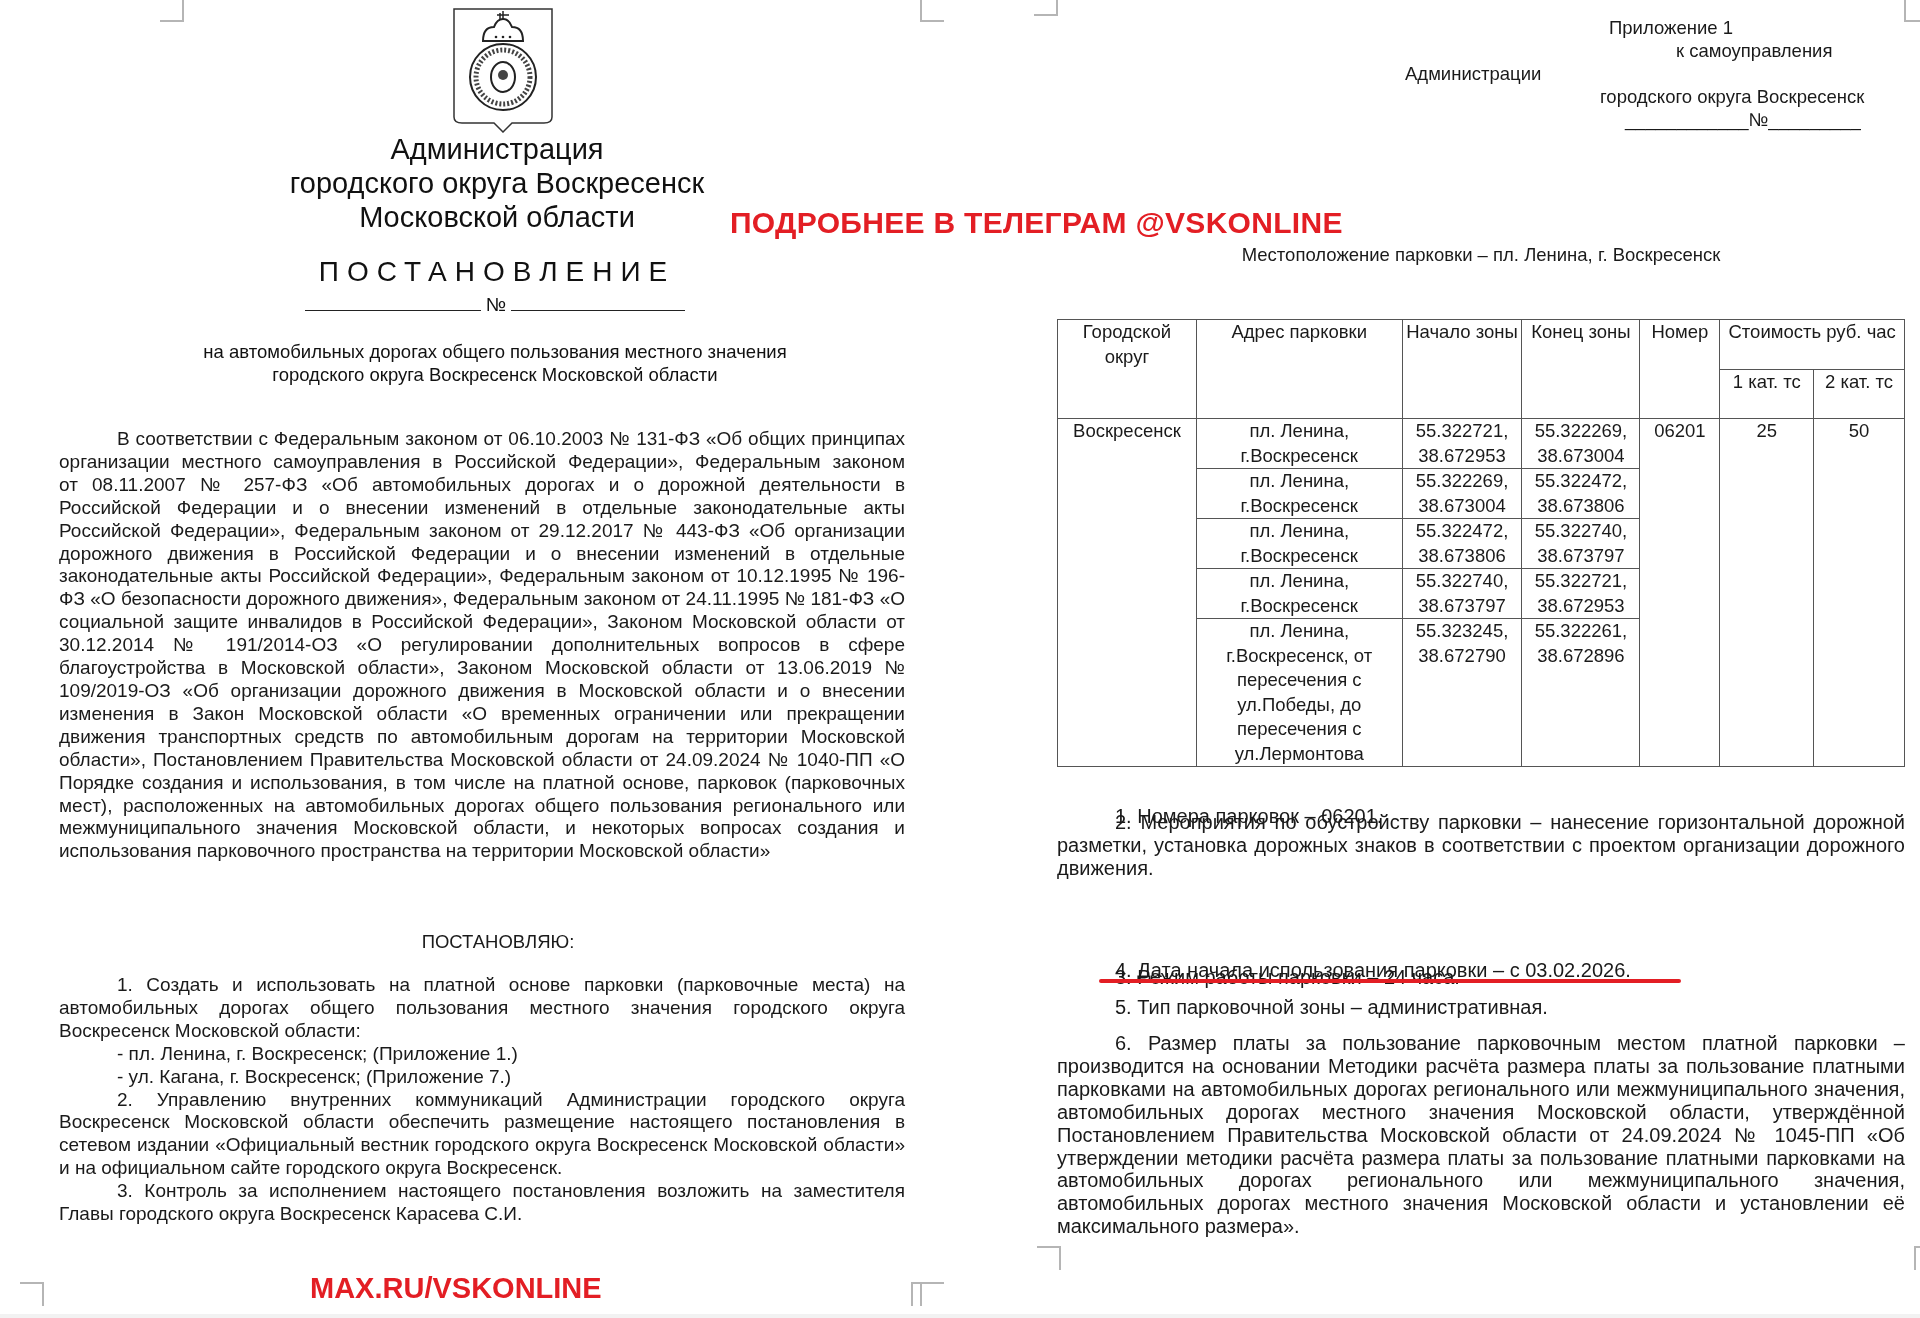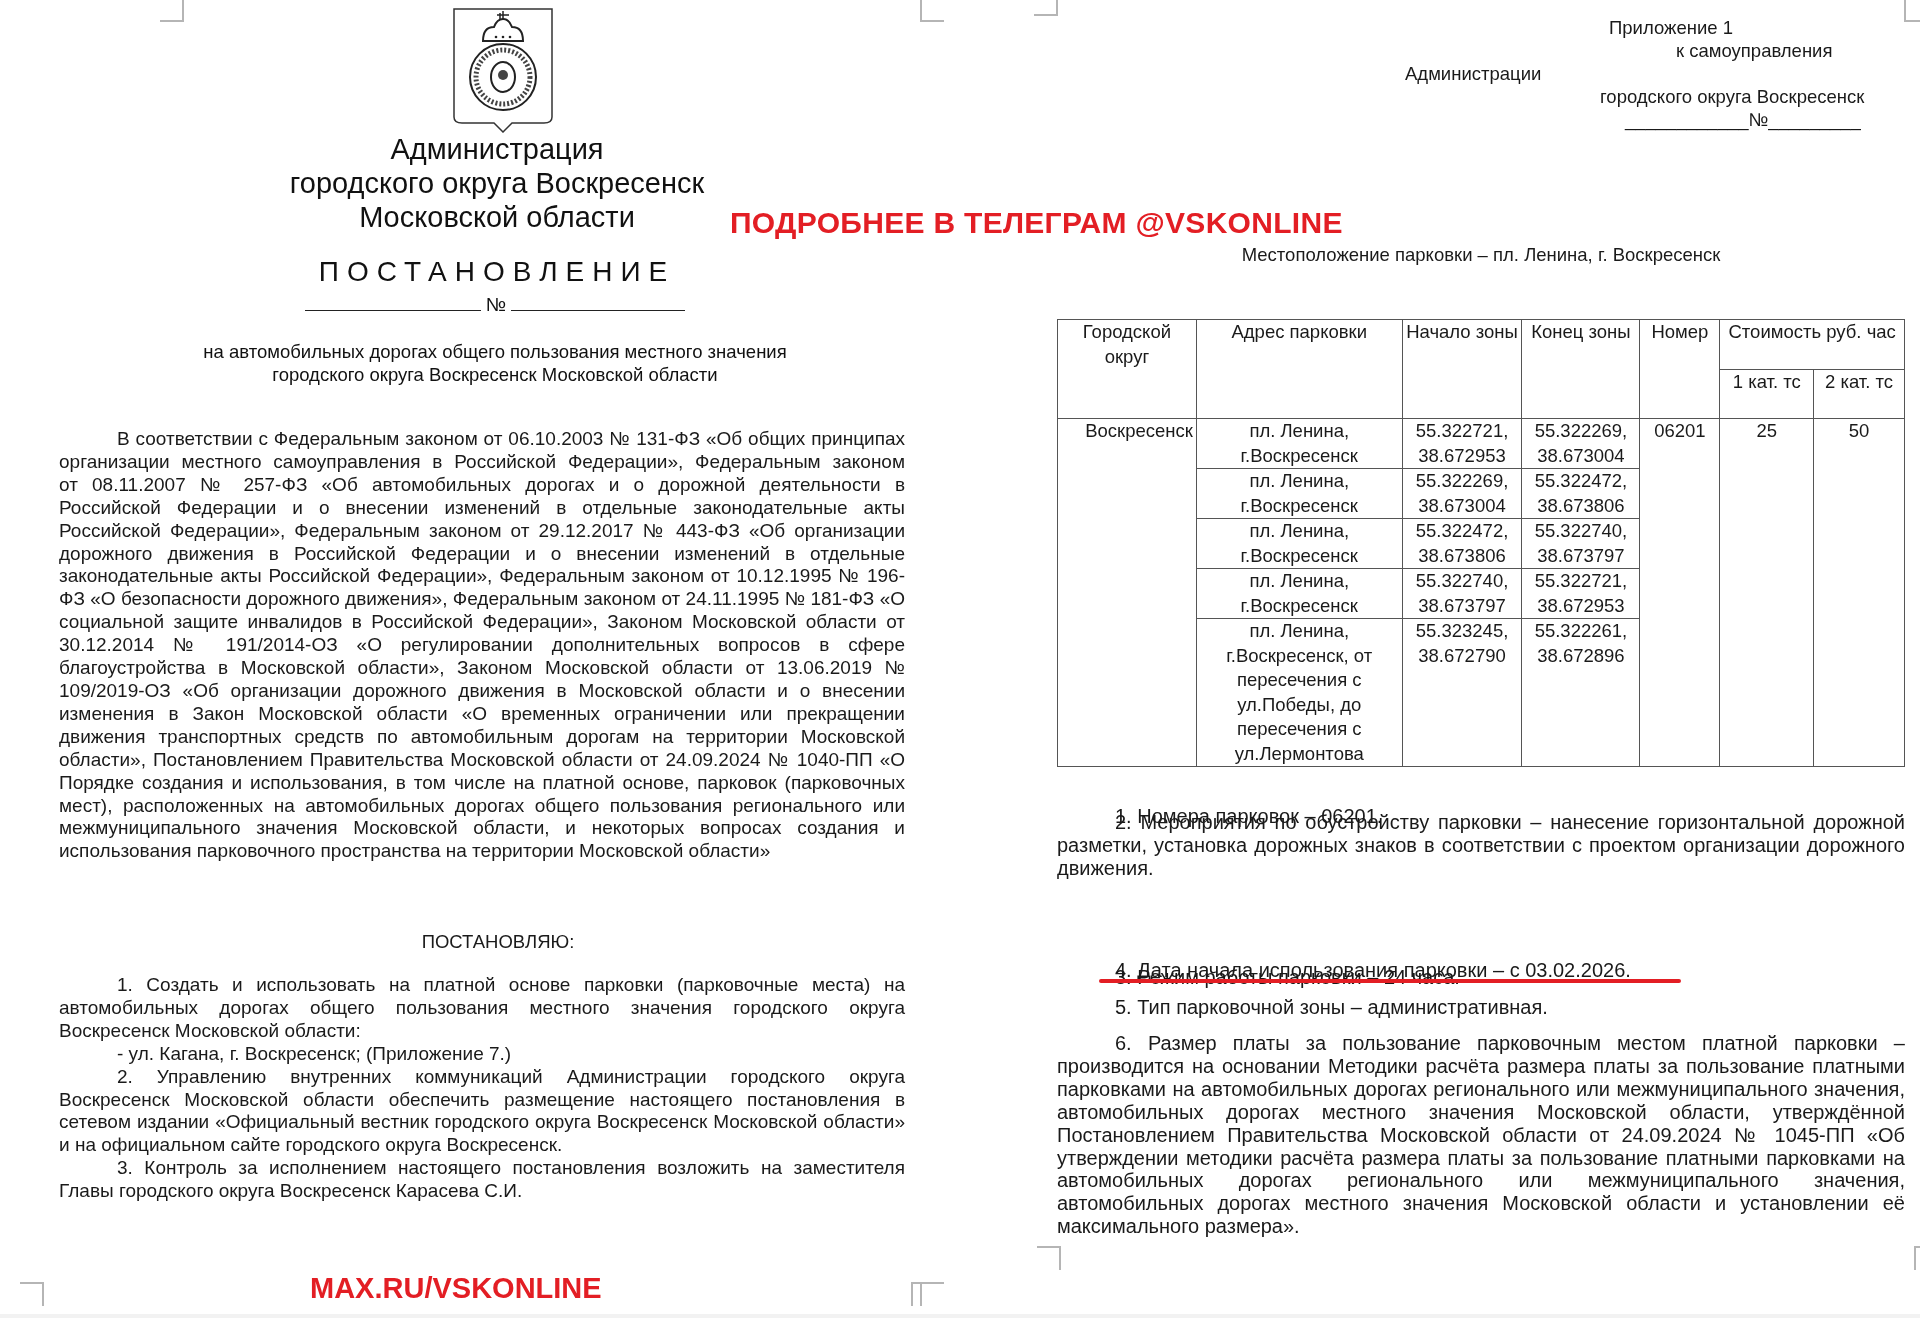"Воскресенск" td { text-align: right -> center }
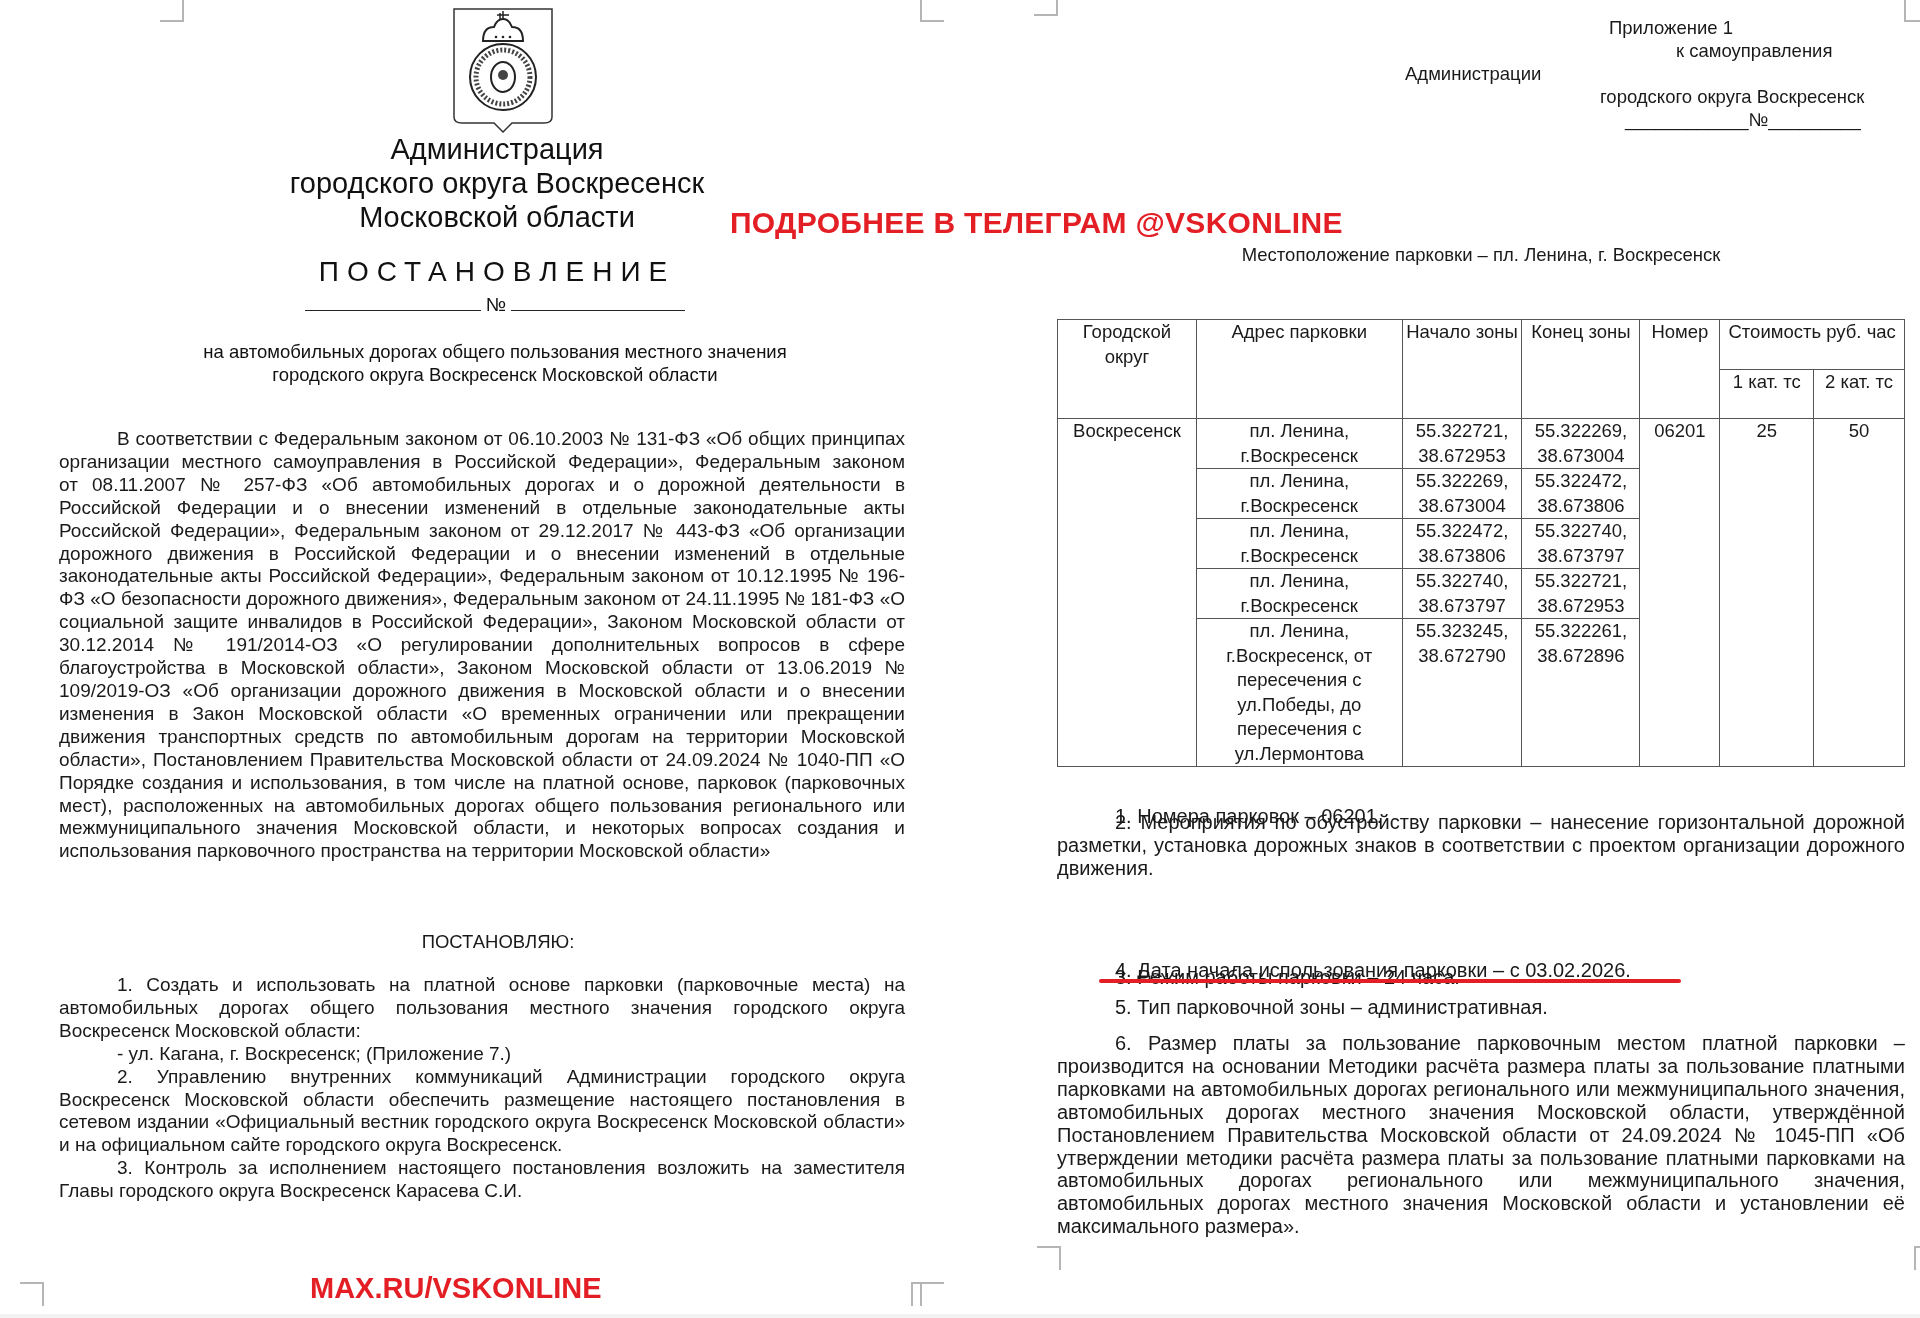"- пл. Ленина, г. Воскресенск;" div.bullet { html: none -> <div>- пл. Ленина, г. Воскресенск; (Приложение 1.)</div> }
